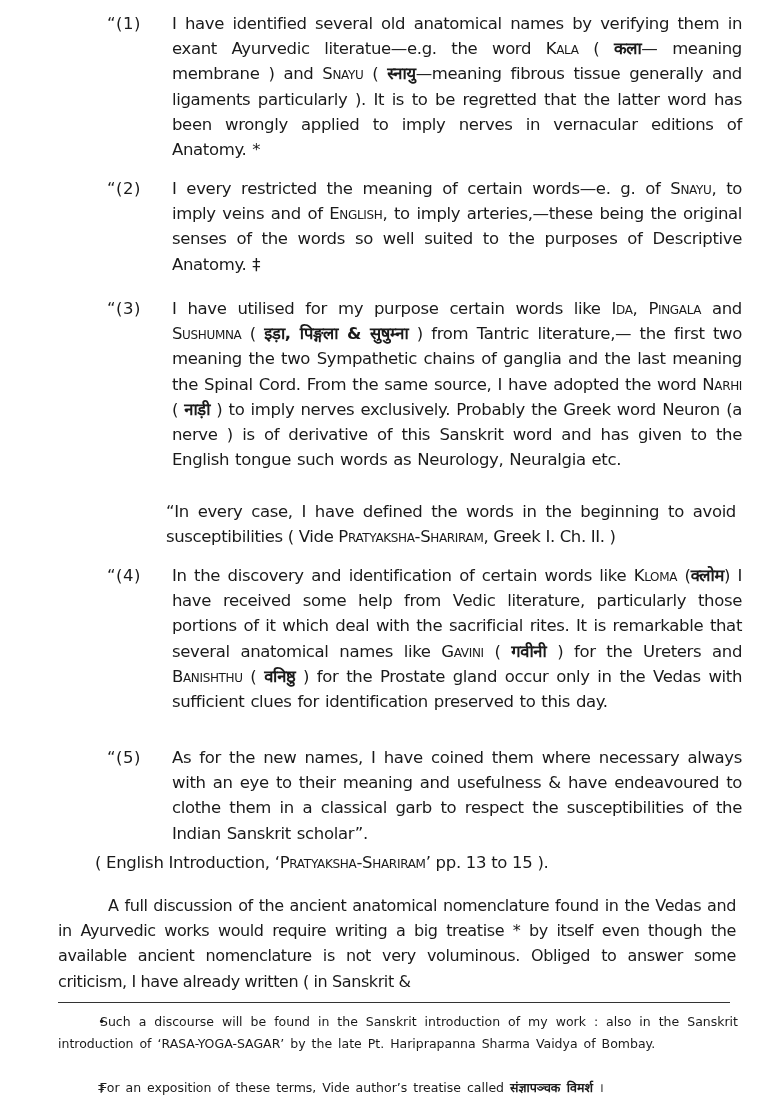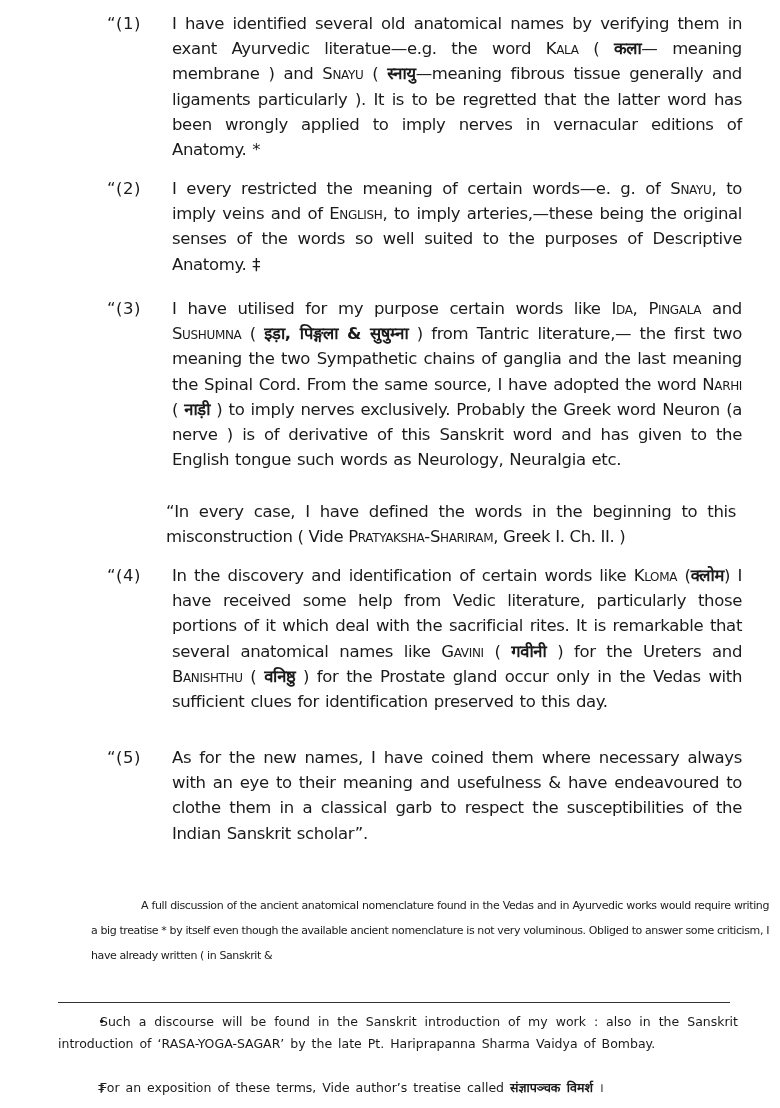"“In every case, I have" span { text: this misconstruction -> avoid susceptibilities }
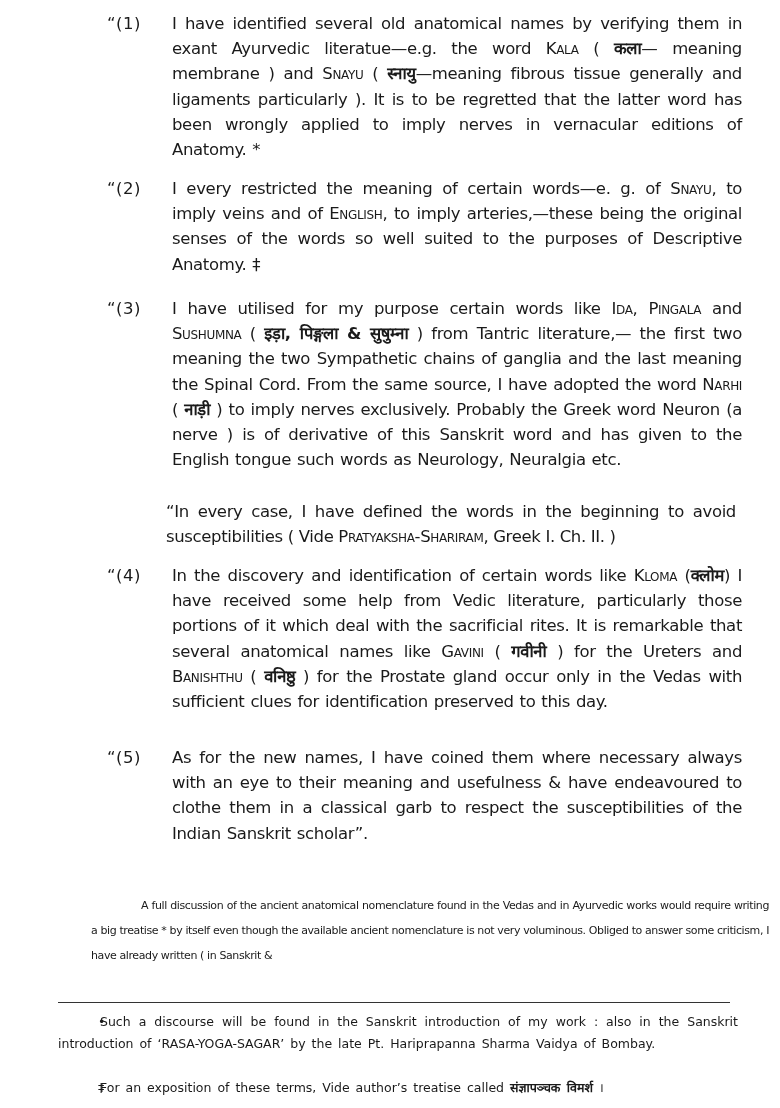"( English Introduction," div.citation { html: none -> <div><span>( English Introduction, ‘</span><span>Pratyaksha-Shariram</span><span>’ pp. 13 to 15 ).</span></div> }
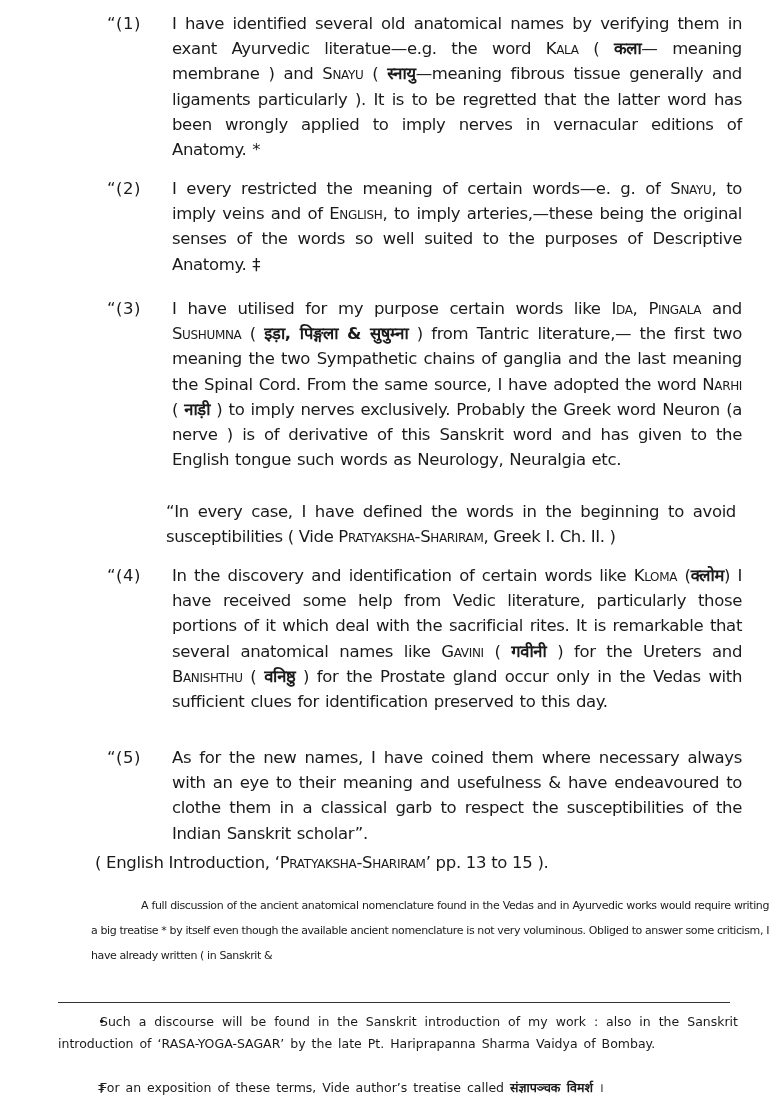"A full discussion of the" .para { font-size: 11px -> 16px; margin-left: 33px -> none }
